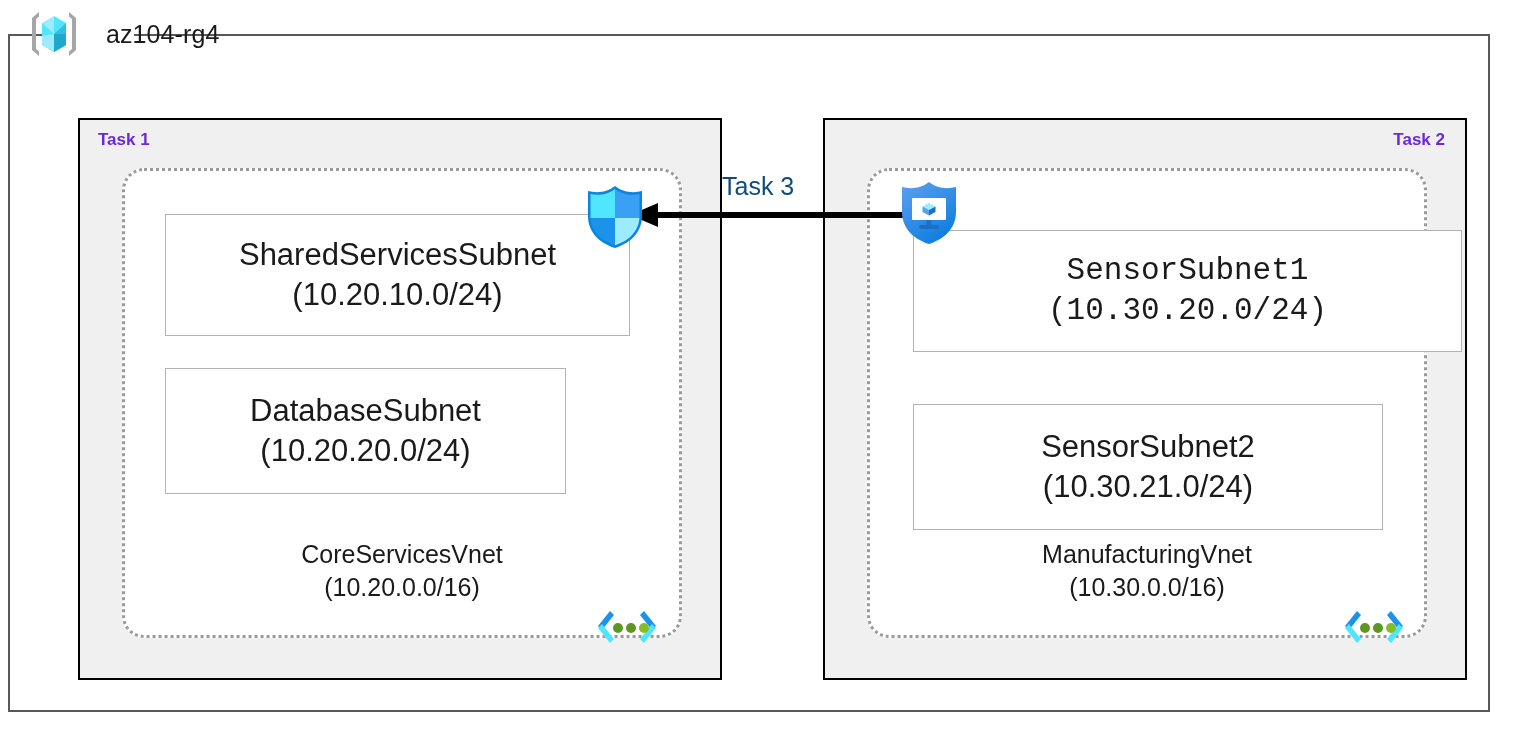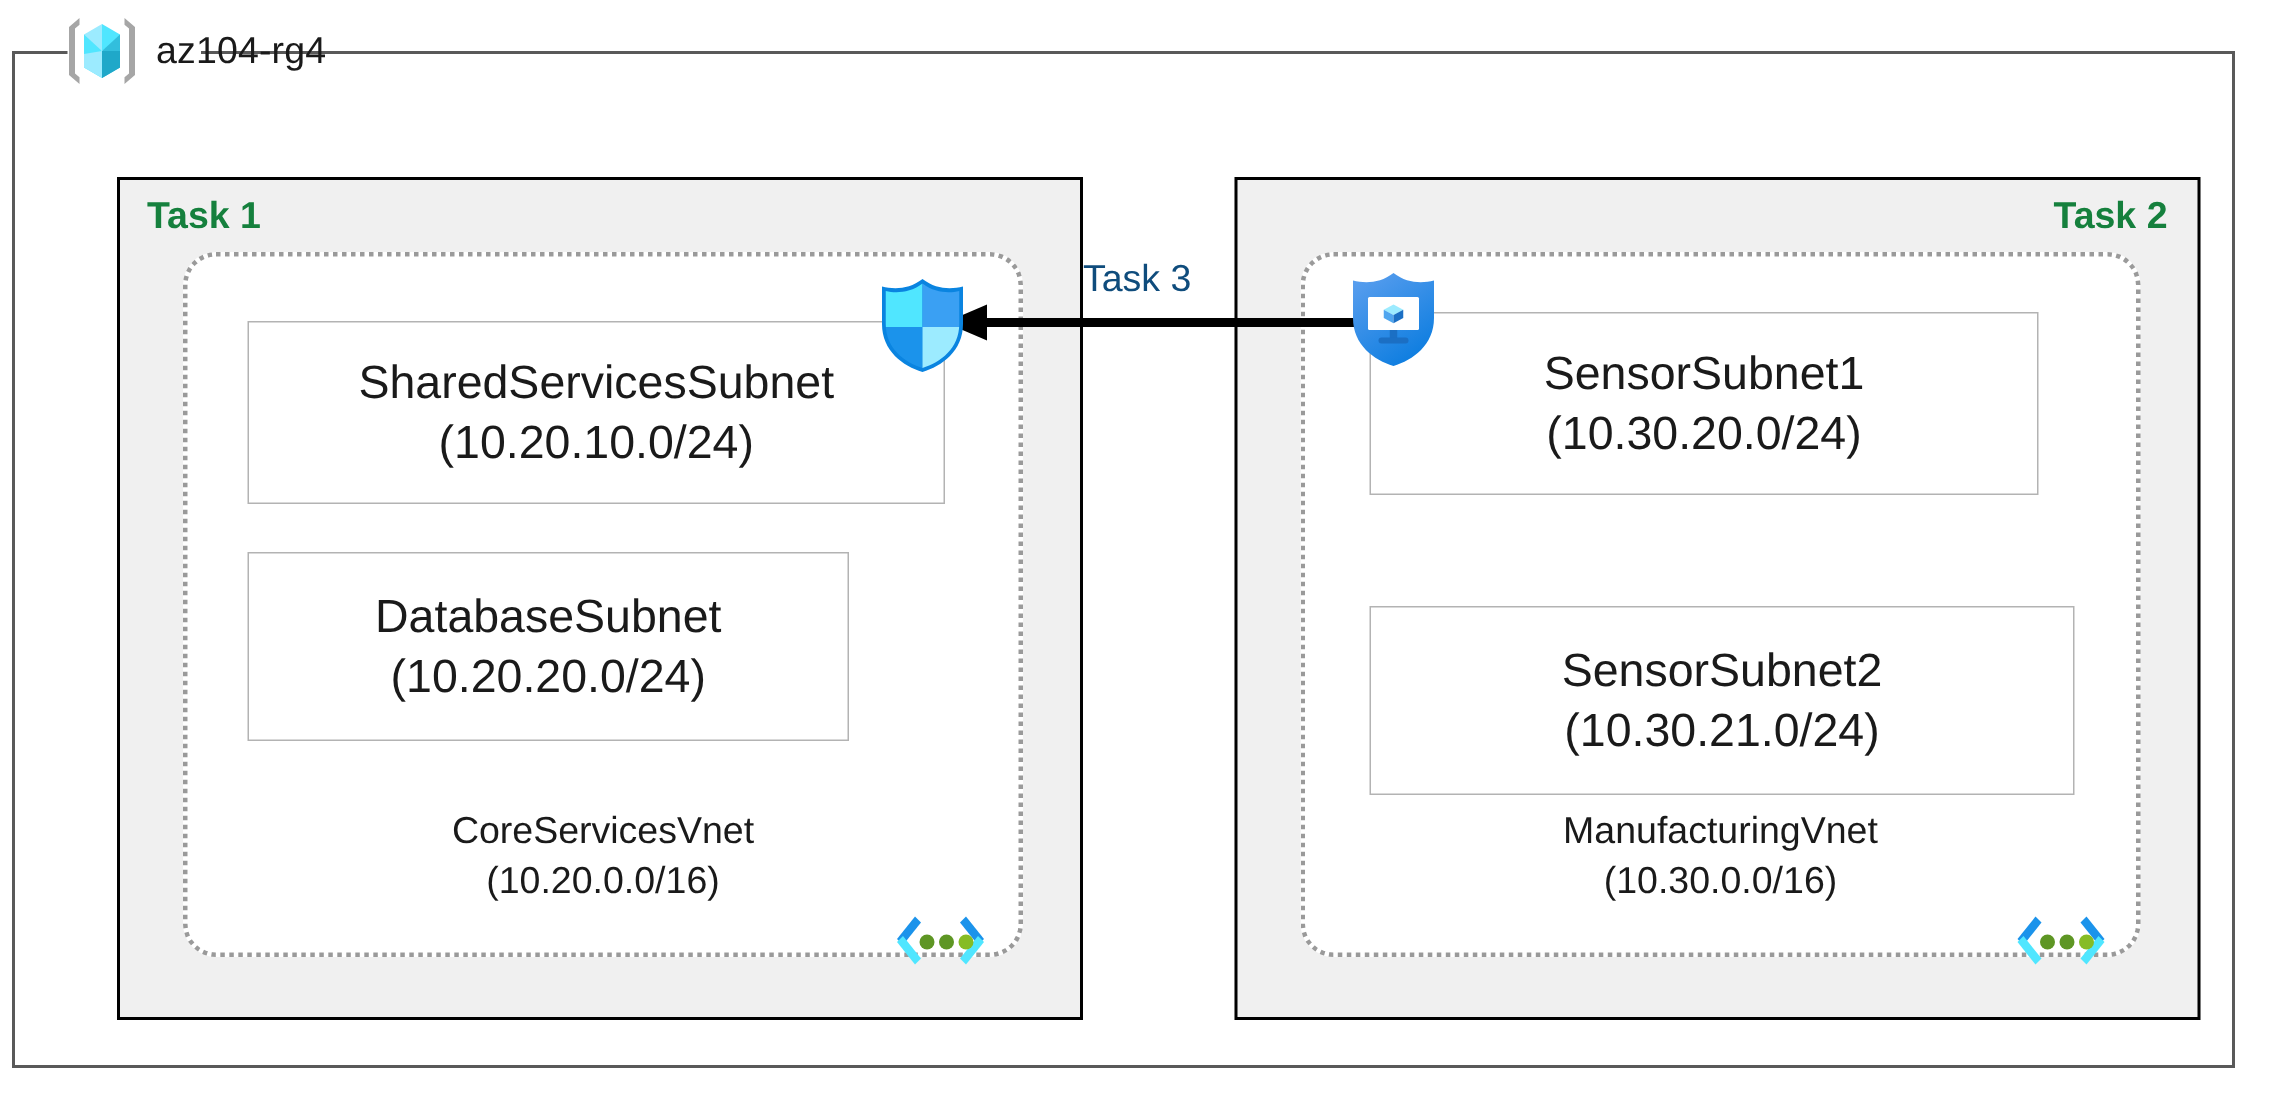"az104-rg4" #rg-header { gap: 8px -> 24px; left: 40px -> 26px }
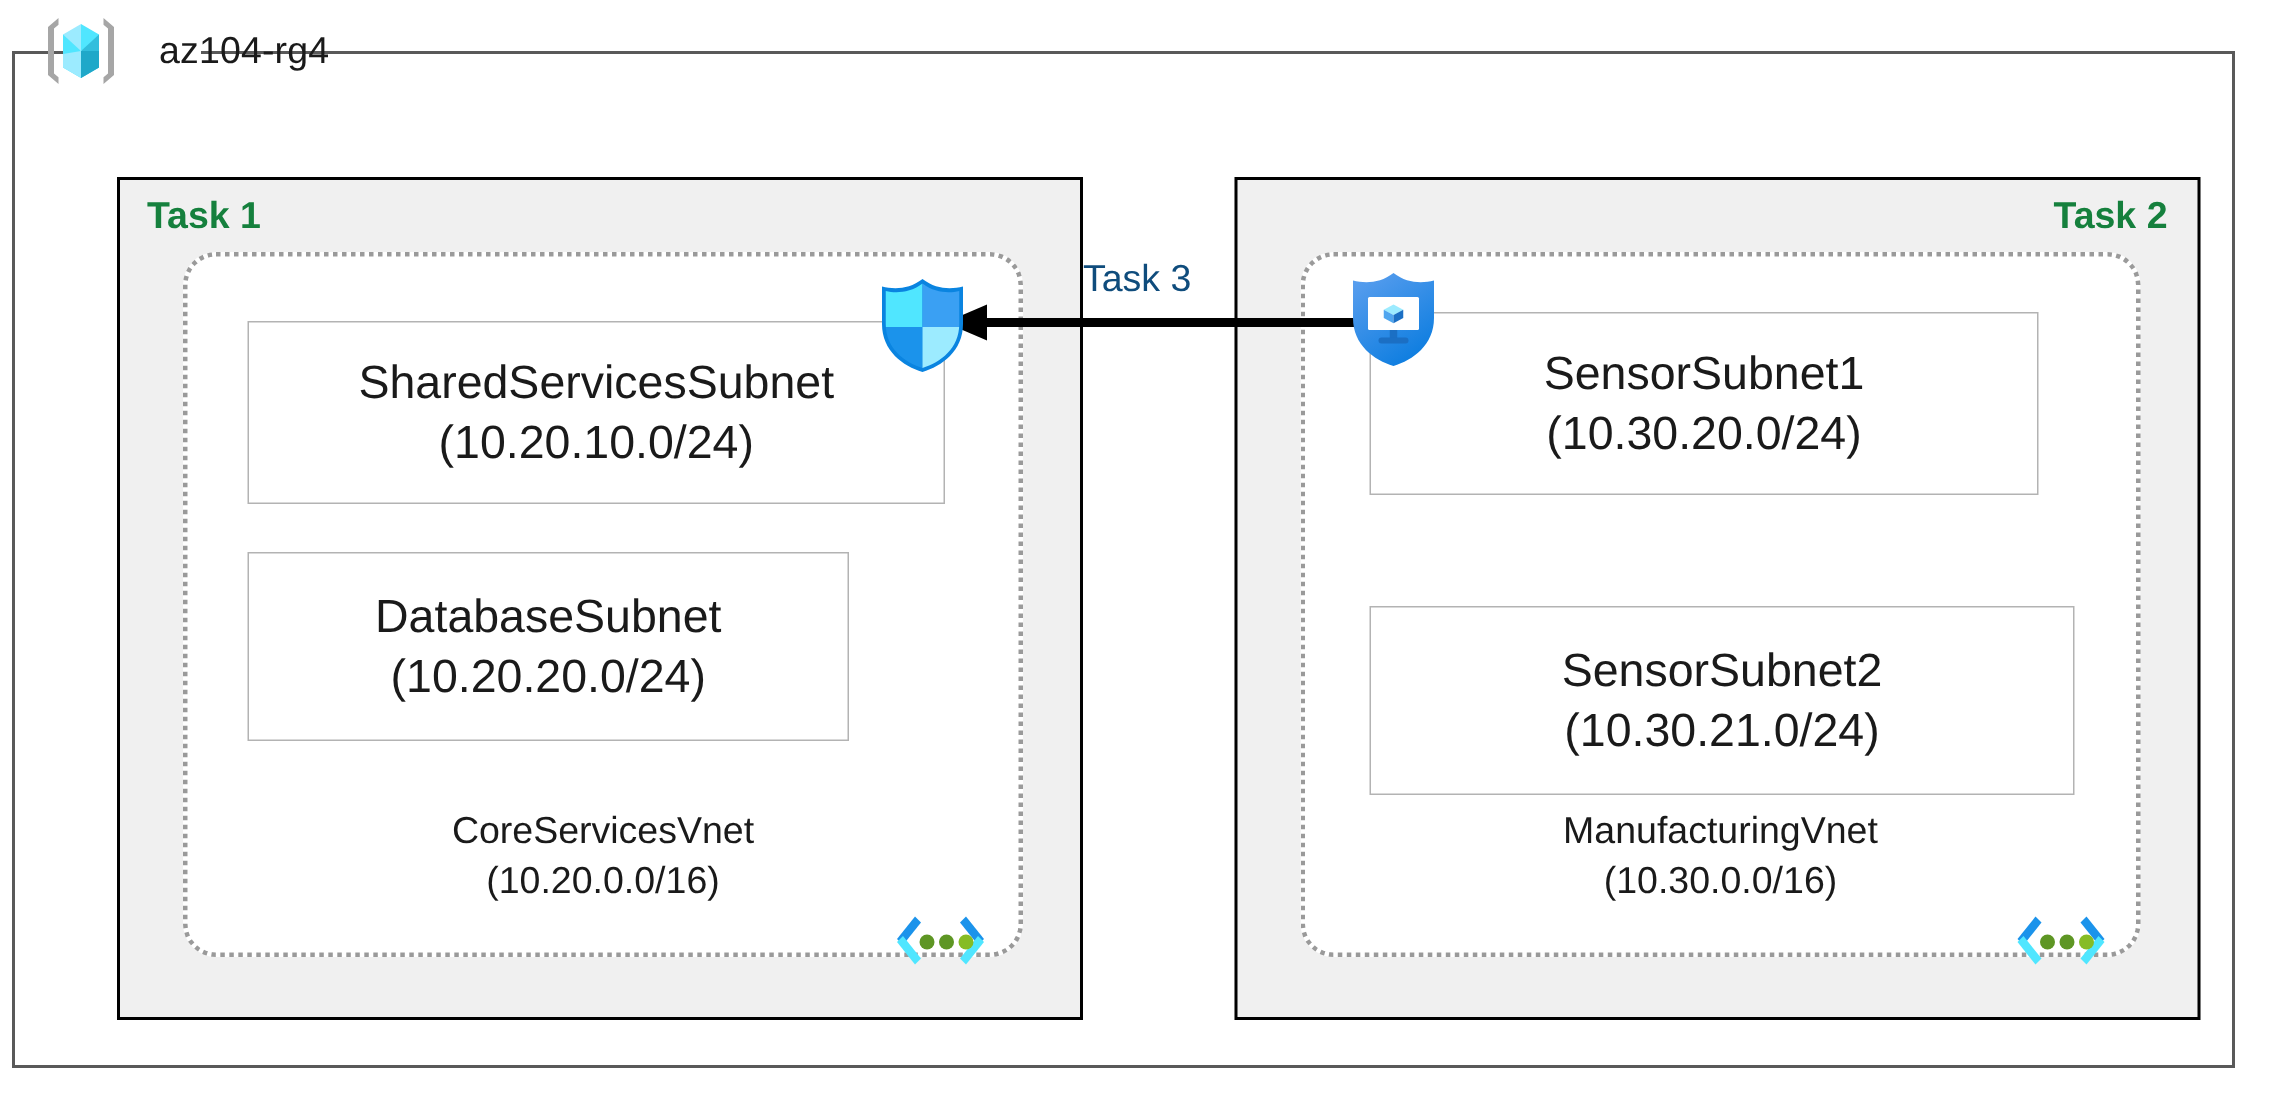"Task 1" .task-label { color: #15803d -> #6d28d9; font-size: 25px -> 17px }
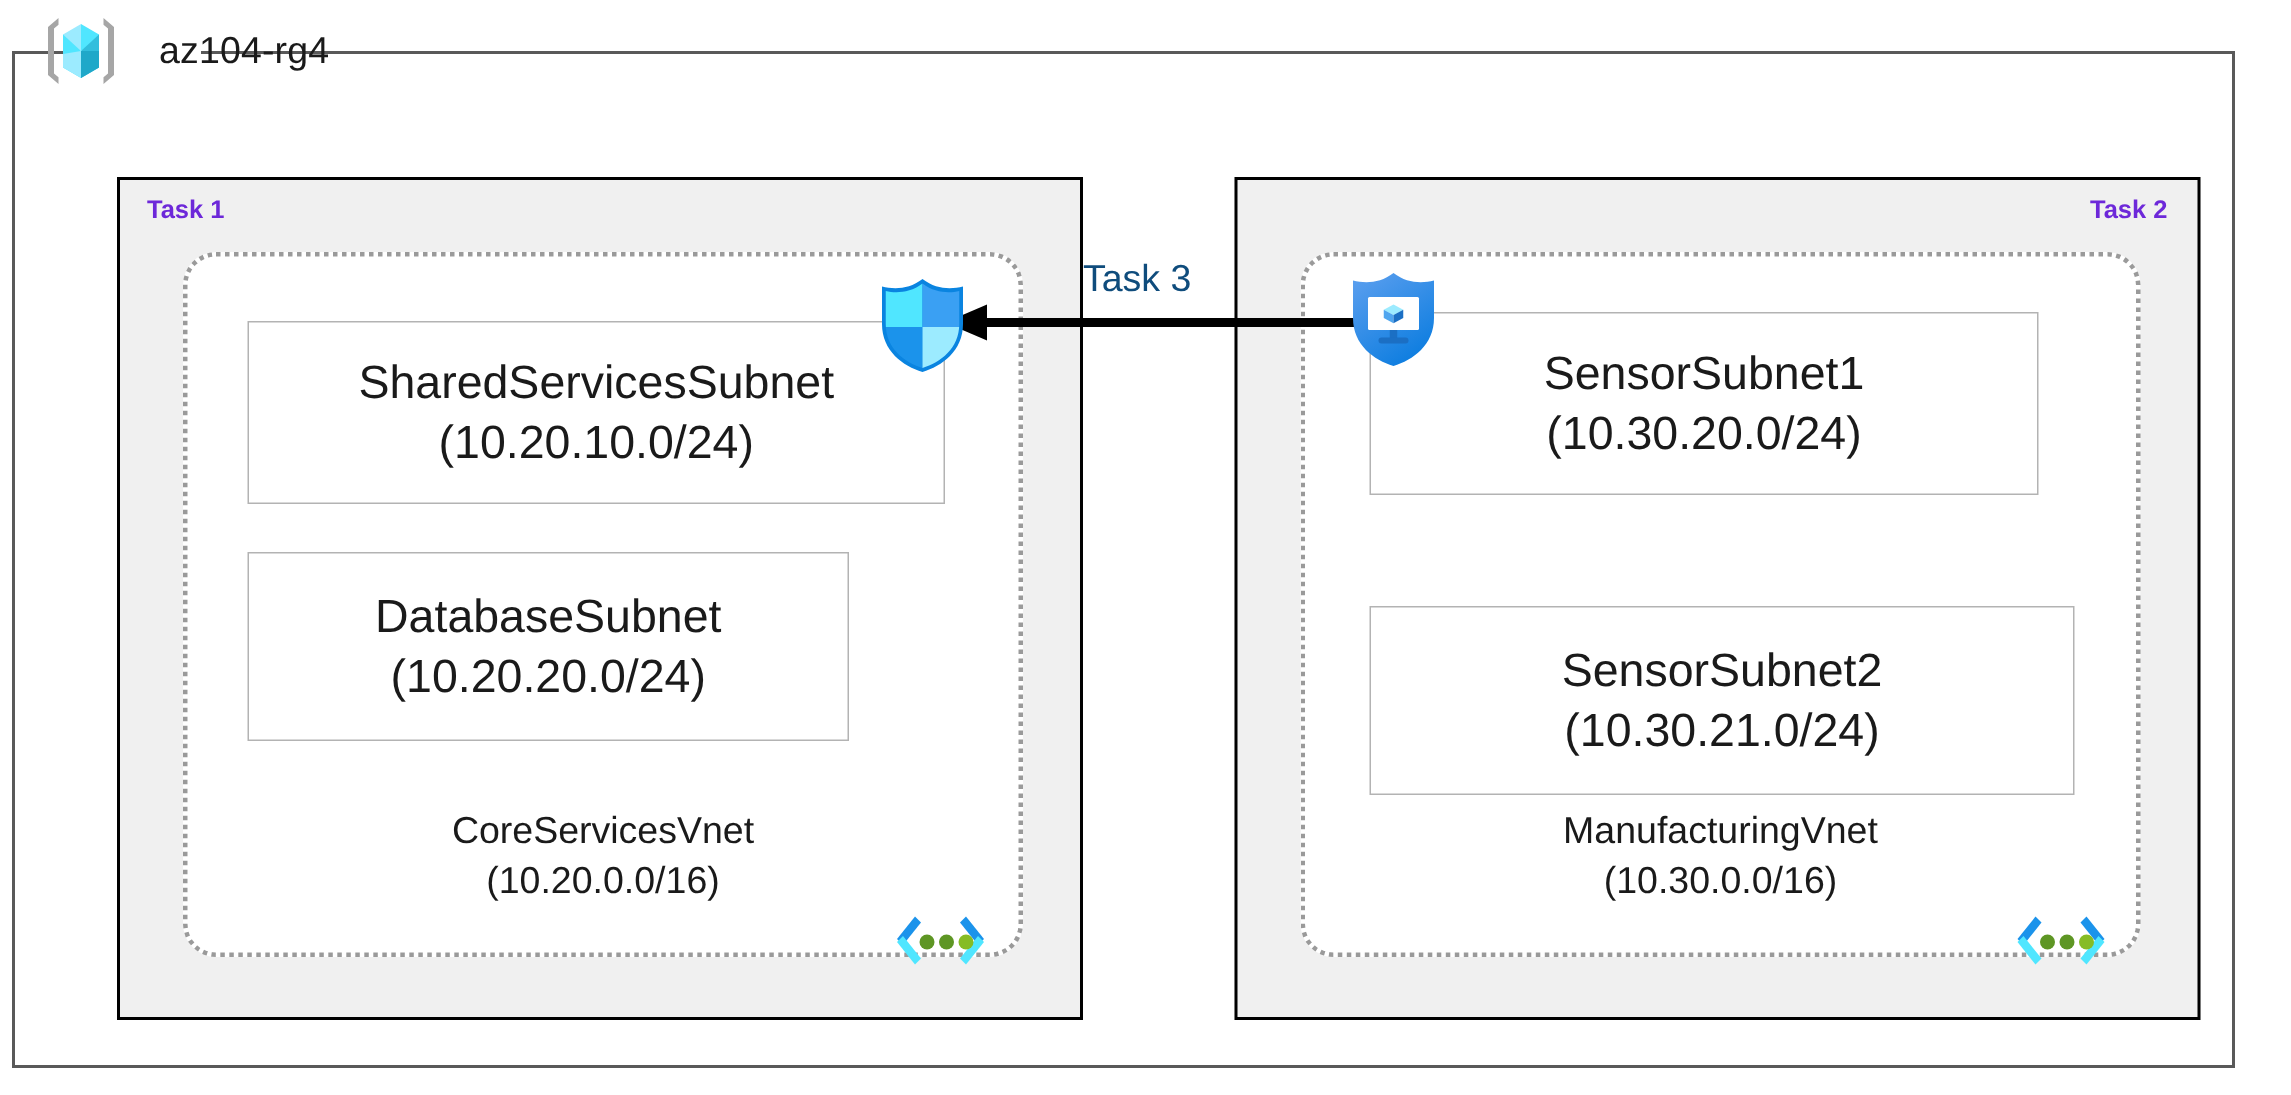"SensorSubnet1" #subnet-b1 { font-family: none -> Liberation Mono, monospace; top: 208px -> 230px; width: 446px -> 549px }
